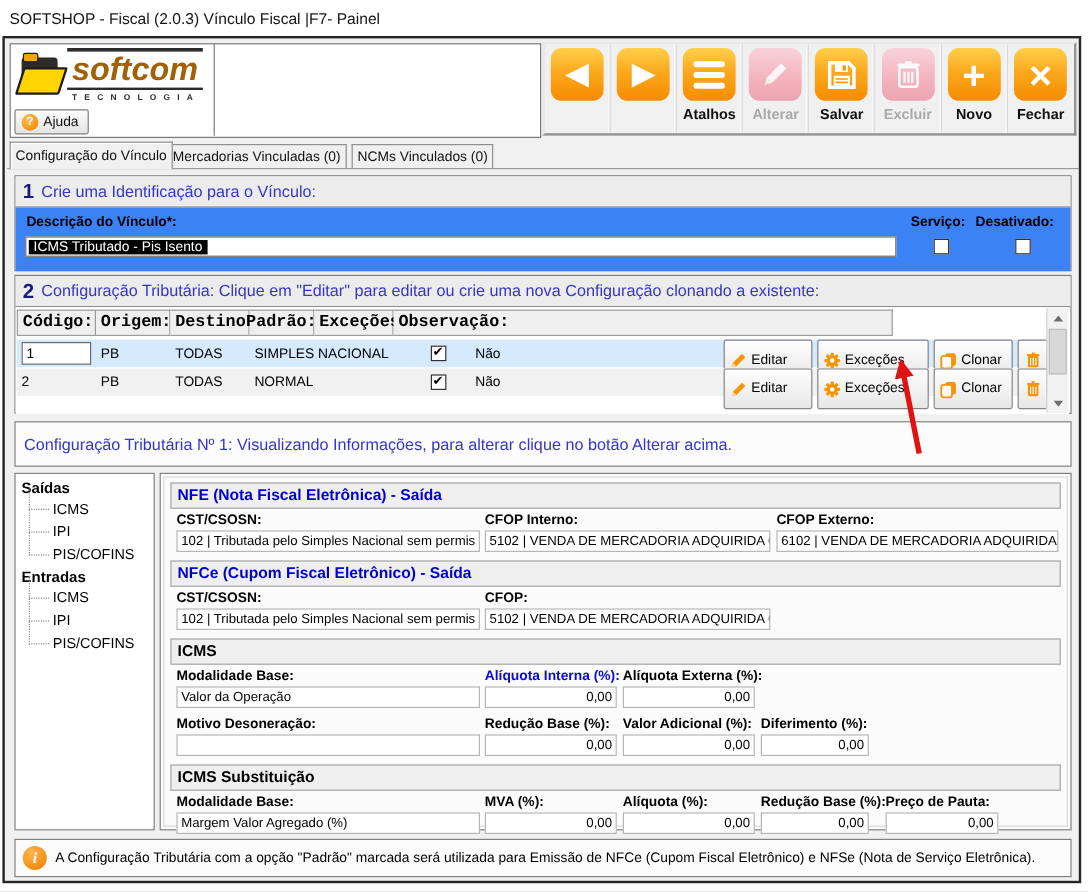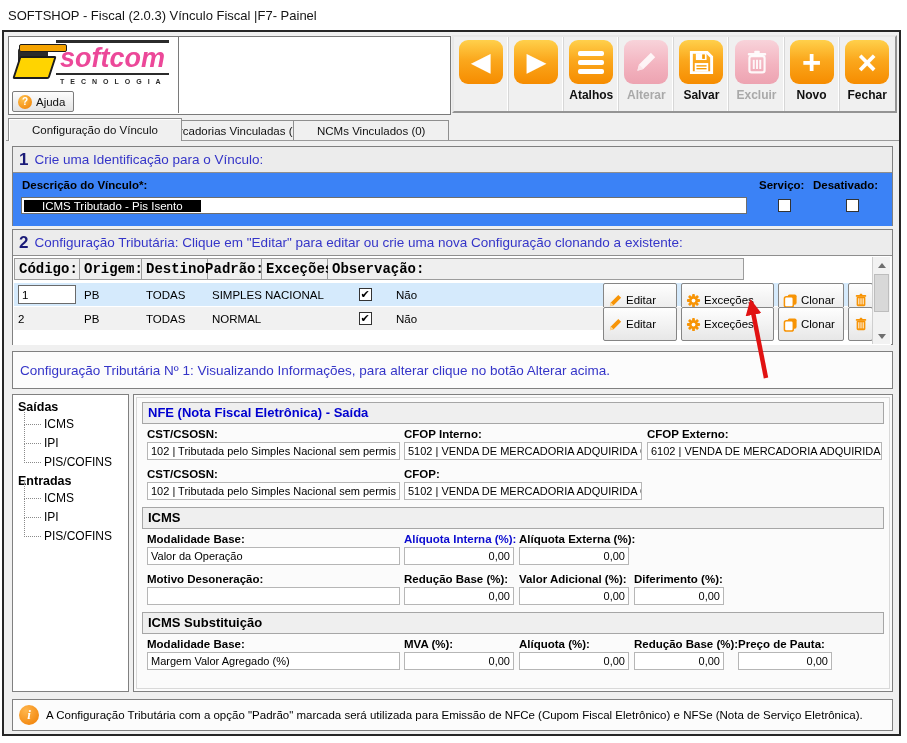"softcom" .brand { color: #ec4899 -> #a16207 }
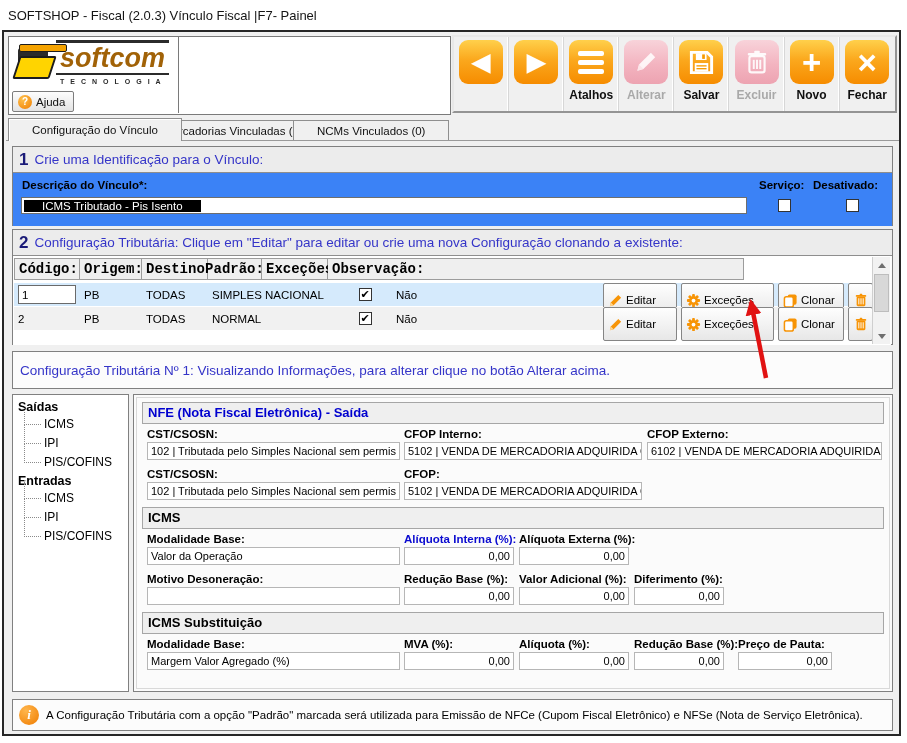"Configuração do Vínculo" .tab { padding: 0 23px -> 0 4px }
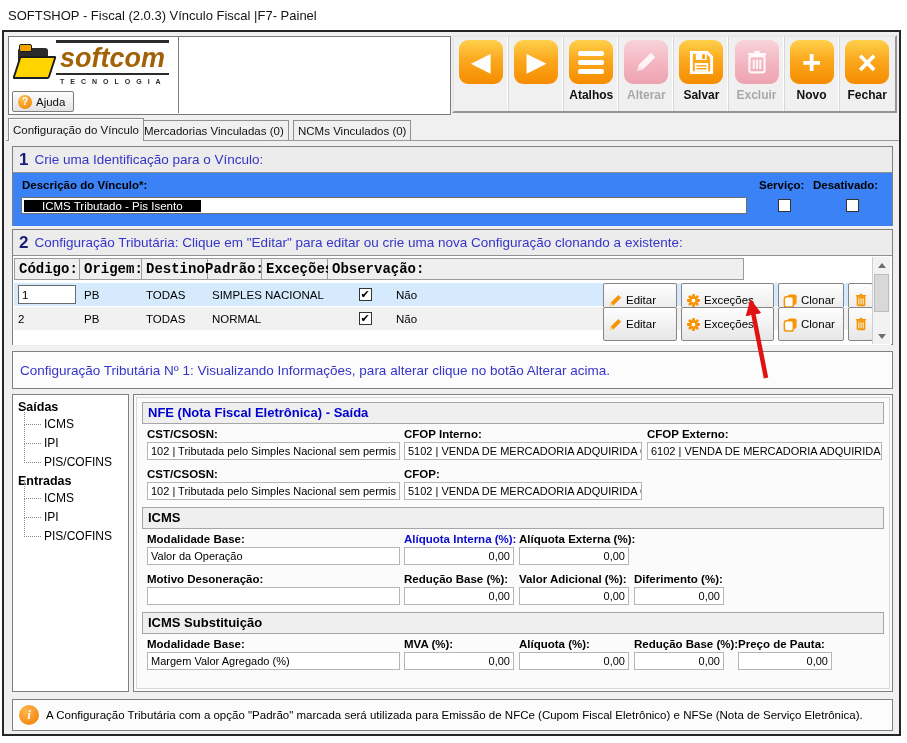"ICMS Tributado - Pis Isento" .seltext { padding: 0 18px -> 0 4px }
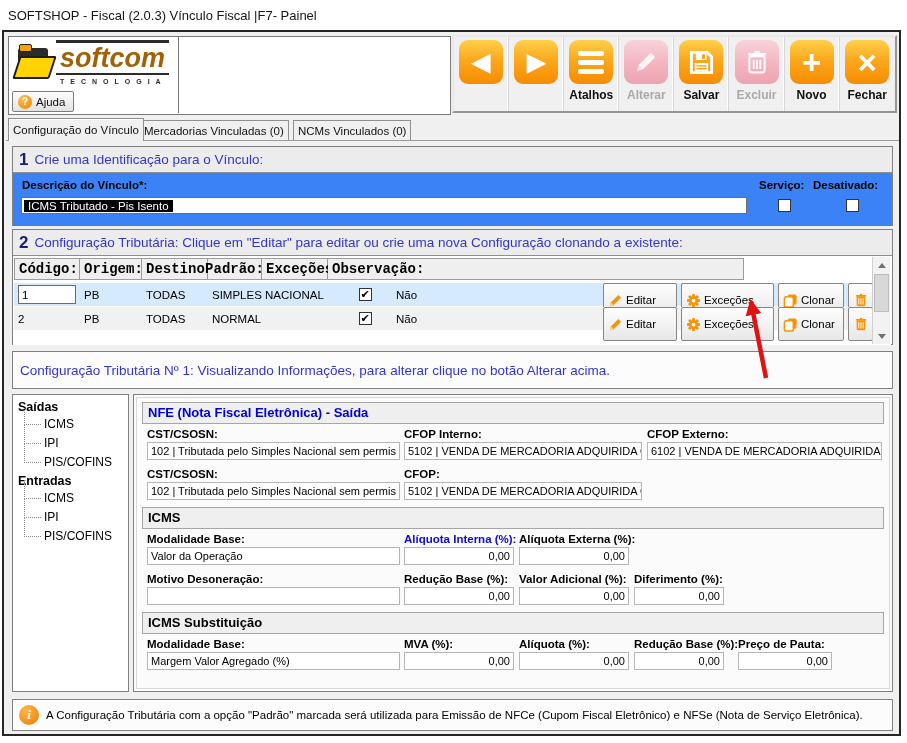"NFCe (Cupom Fiscal Eletrônico) -" div.band { html: none -> <div>NFCe (Cupom Fiscal Eletrônico) - Saída</div> }
